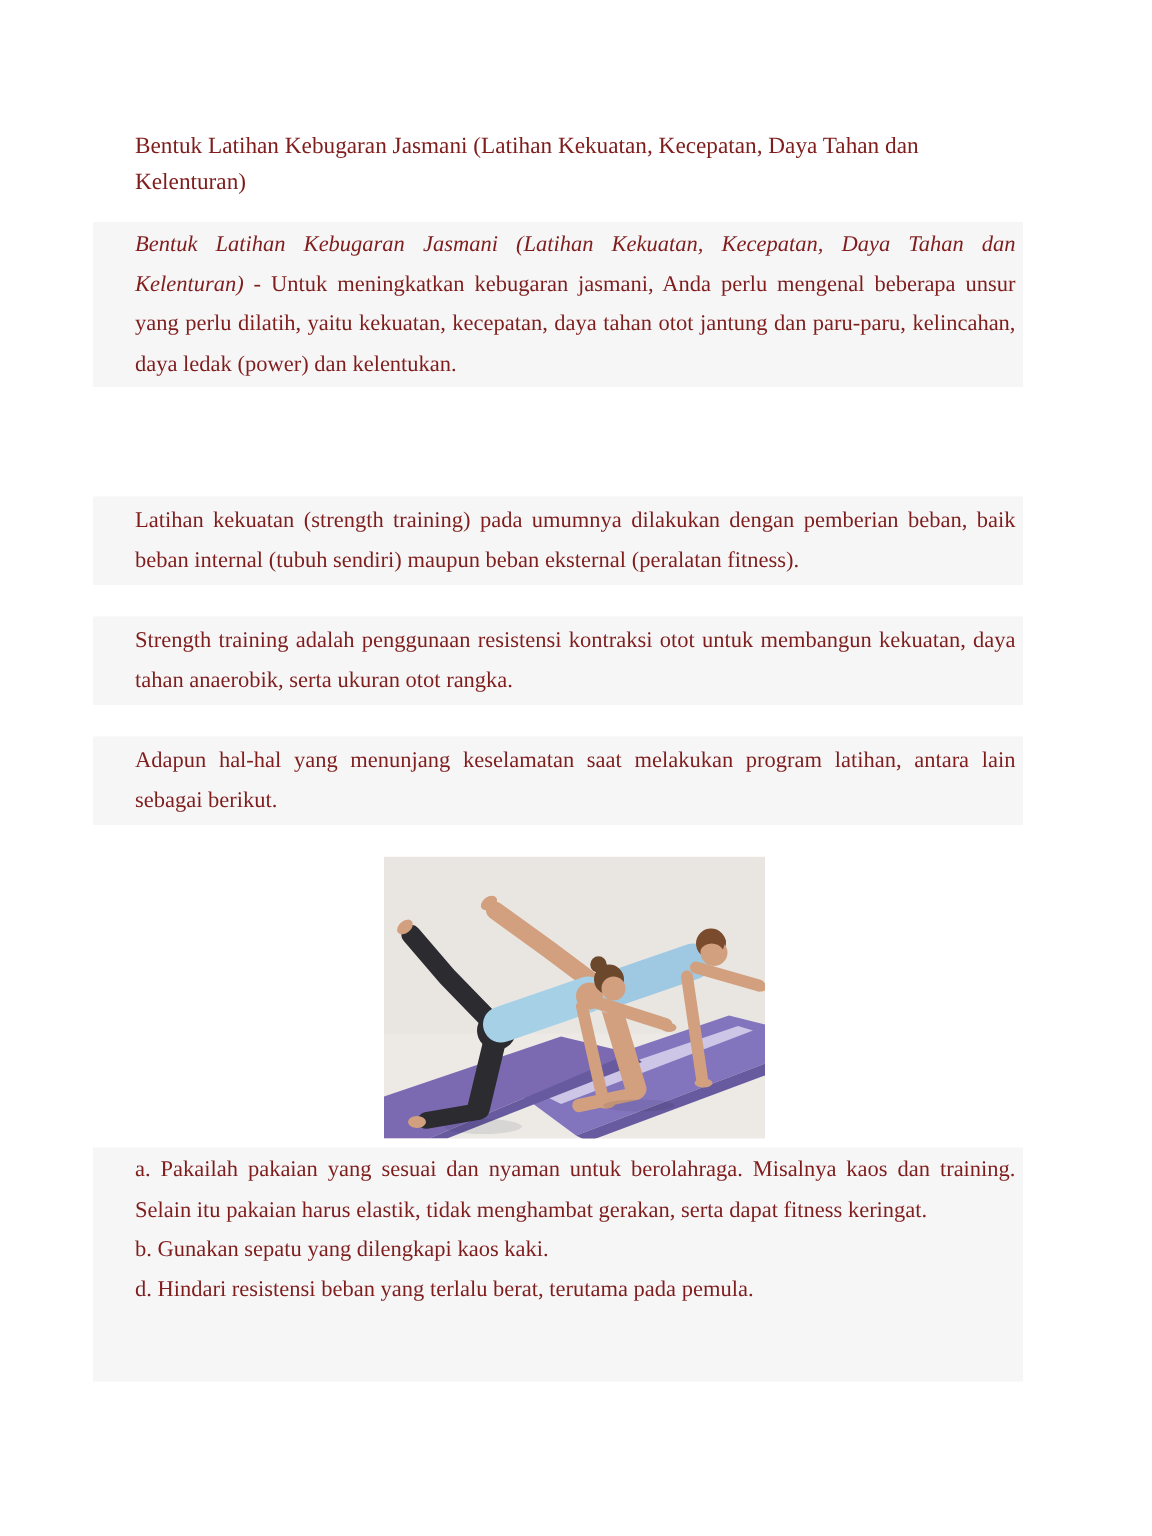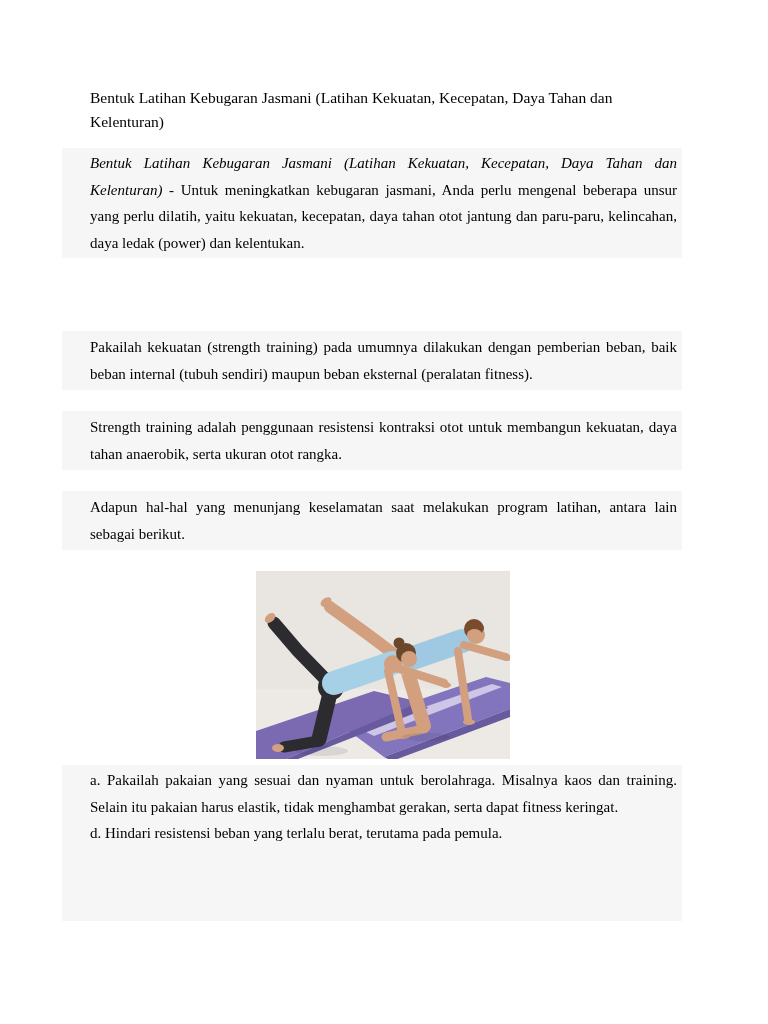"Bentuk Latihan Kebugaran Jasmani" .canvas { color: #000000 -> #7f1d1d }
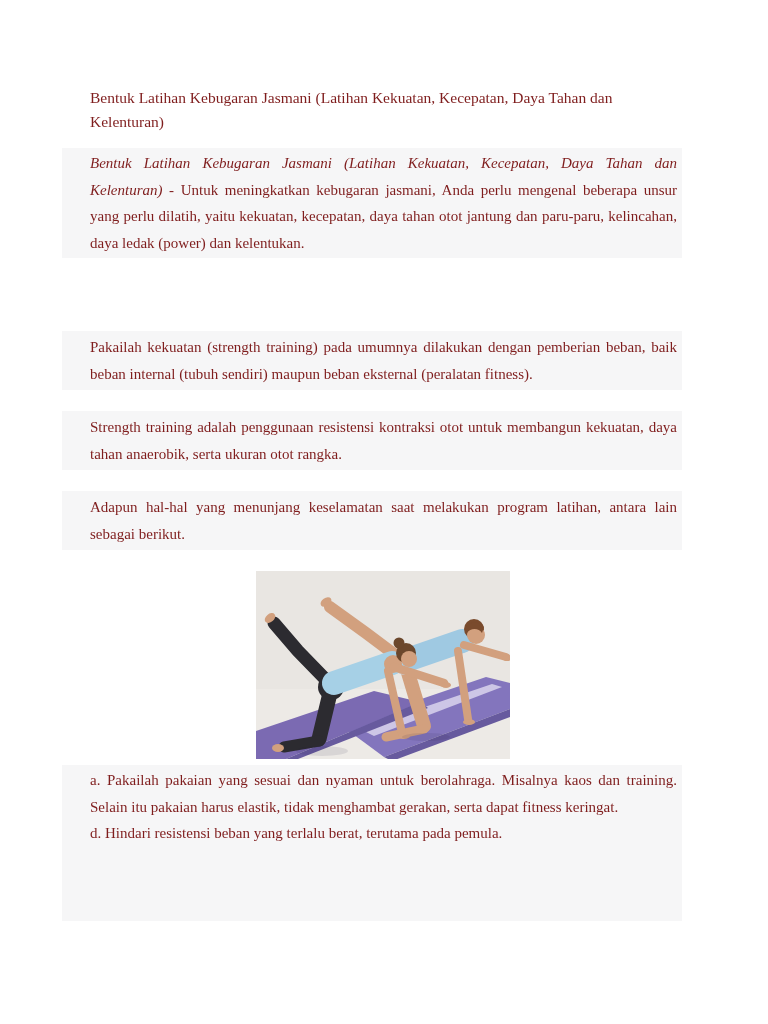"Pakailah kekuatan (strength training)" p.block { text: Pakailah -> Latihan }
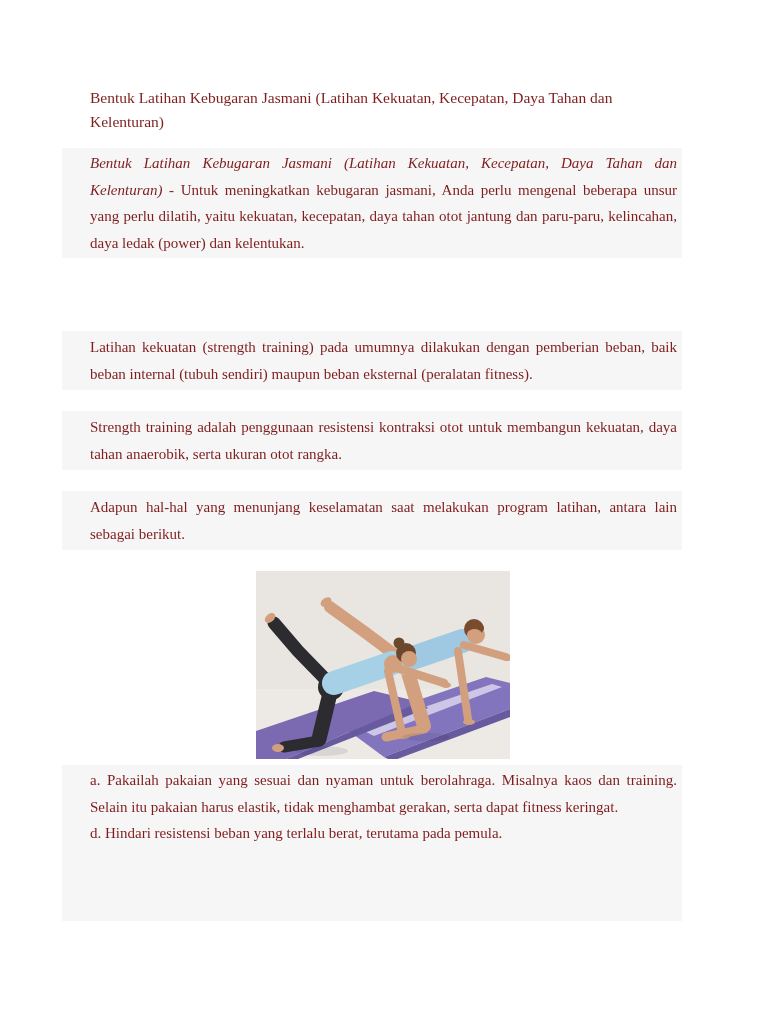"b. Gunakan sepatu yang dilengkapi" p { html: none -> <p>b. Gunakan sepatu yang dilengkapi kaos kaki.</p> }
